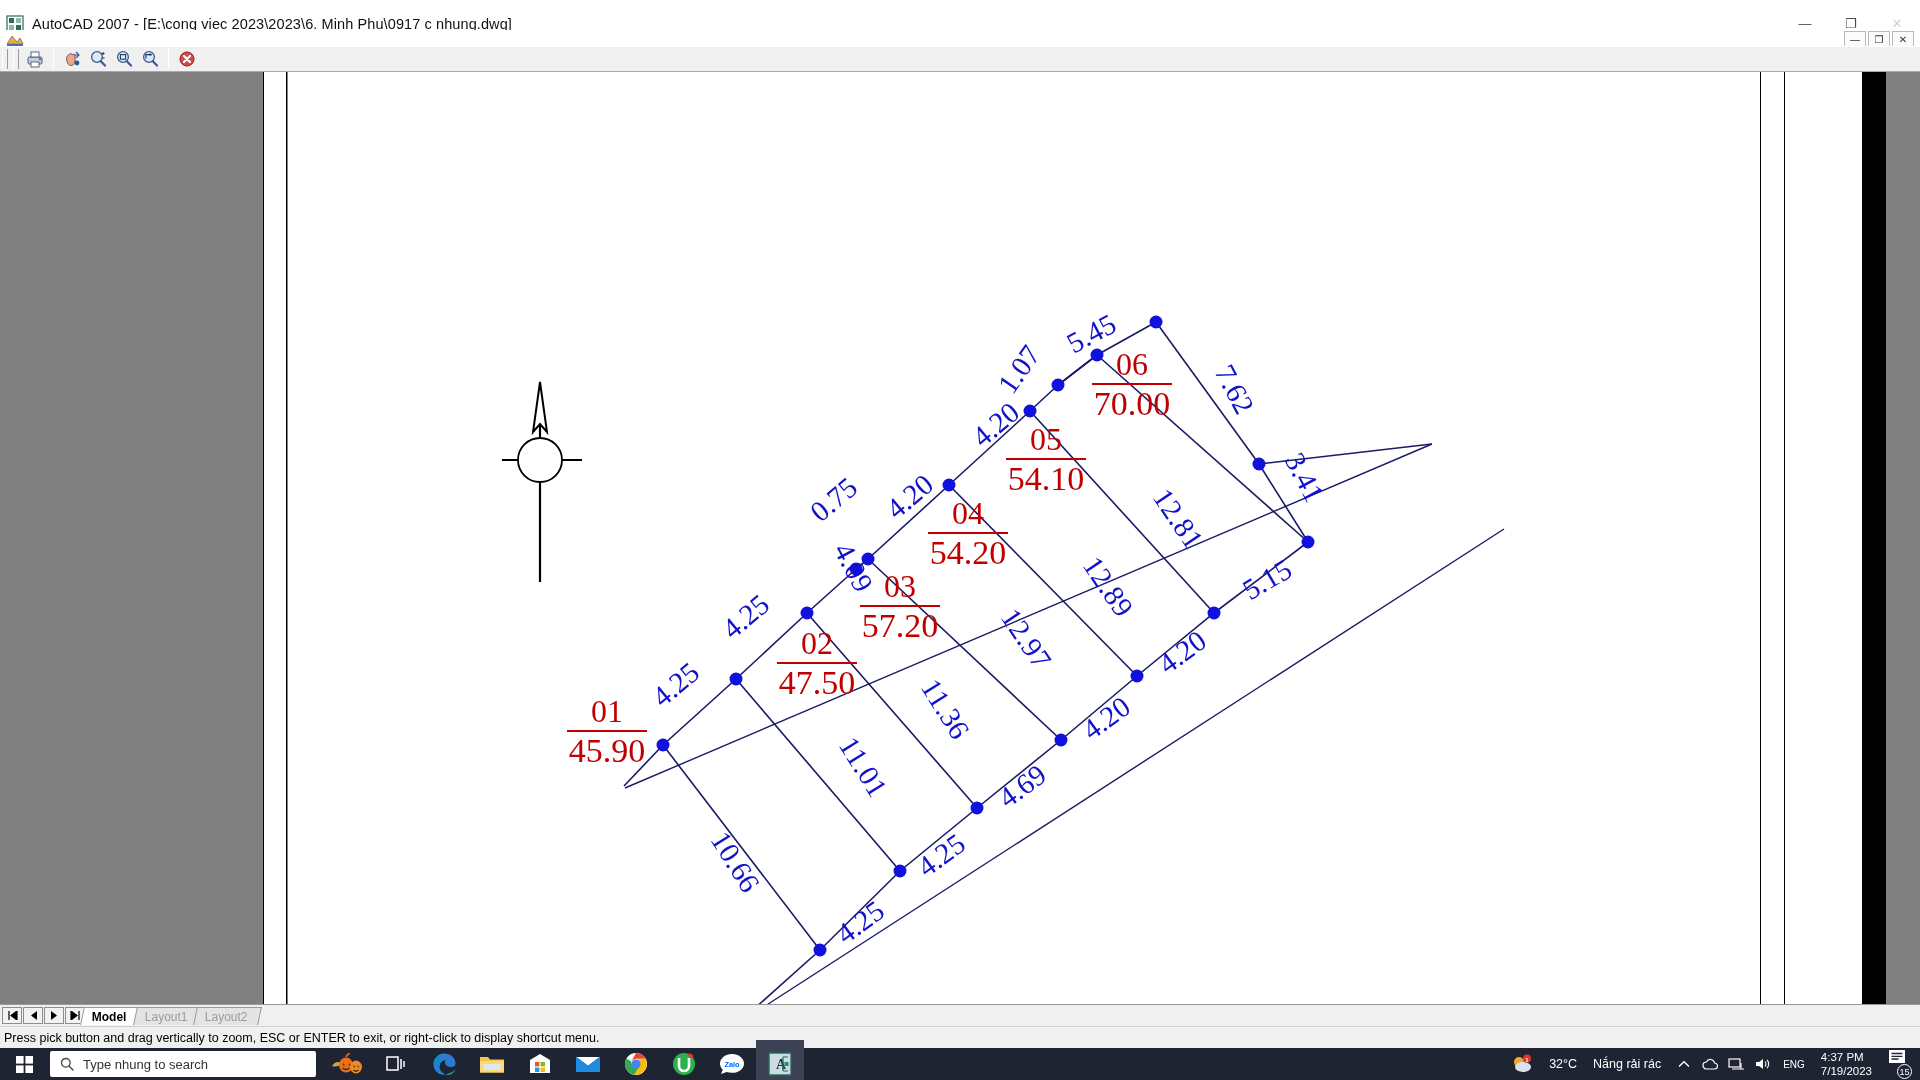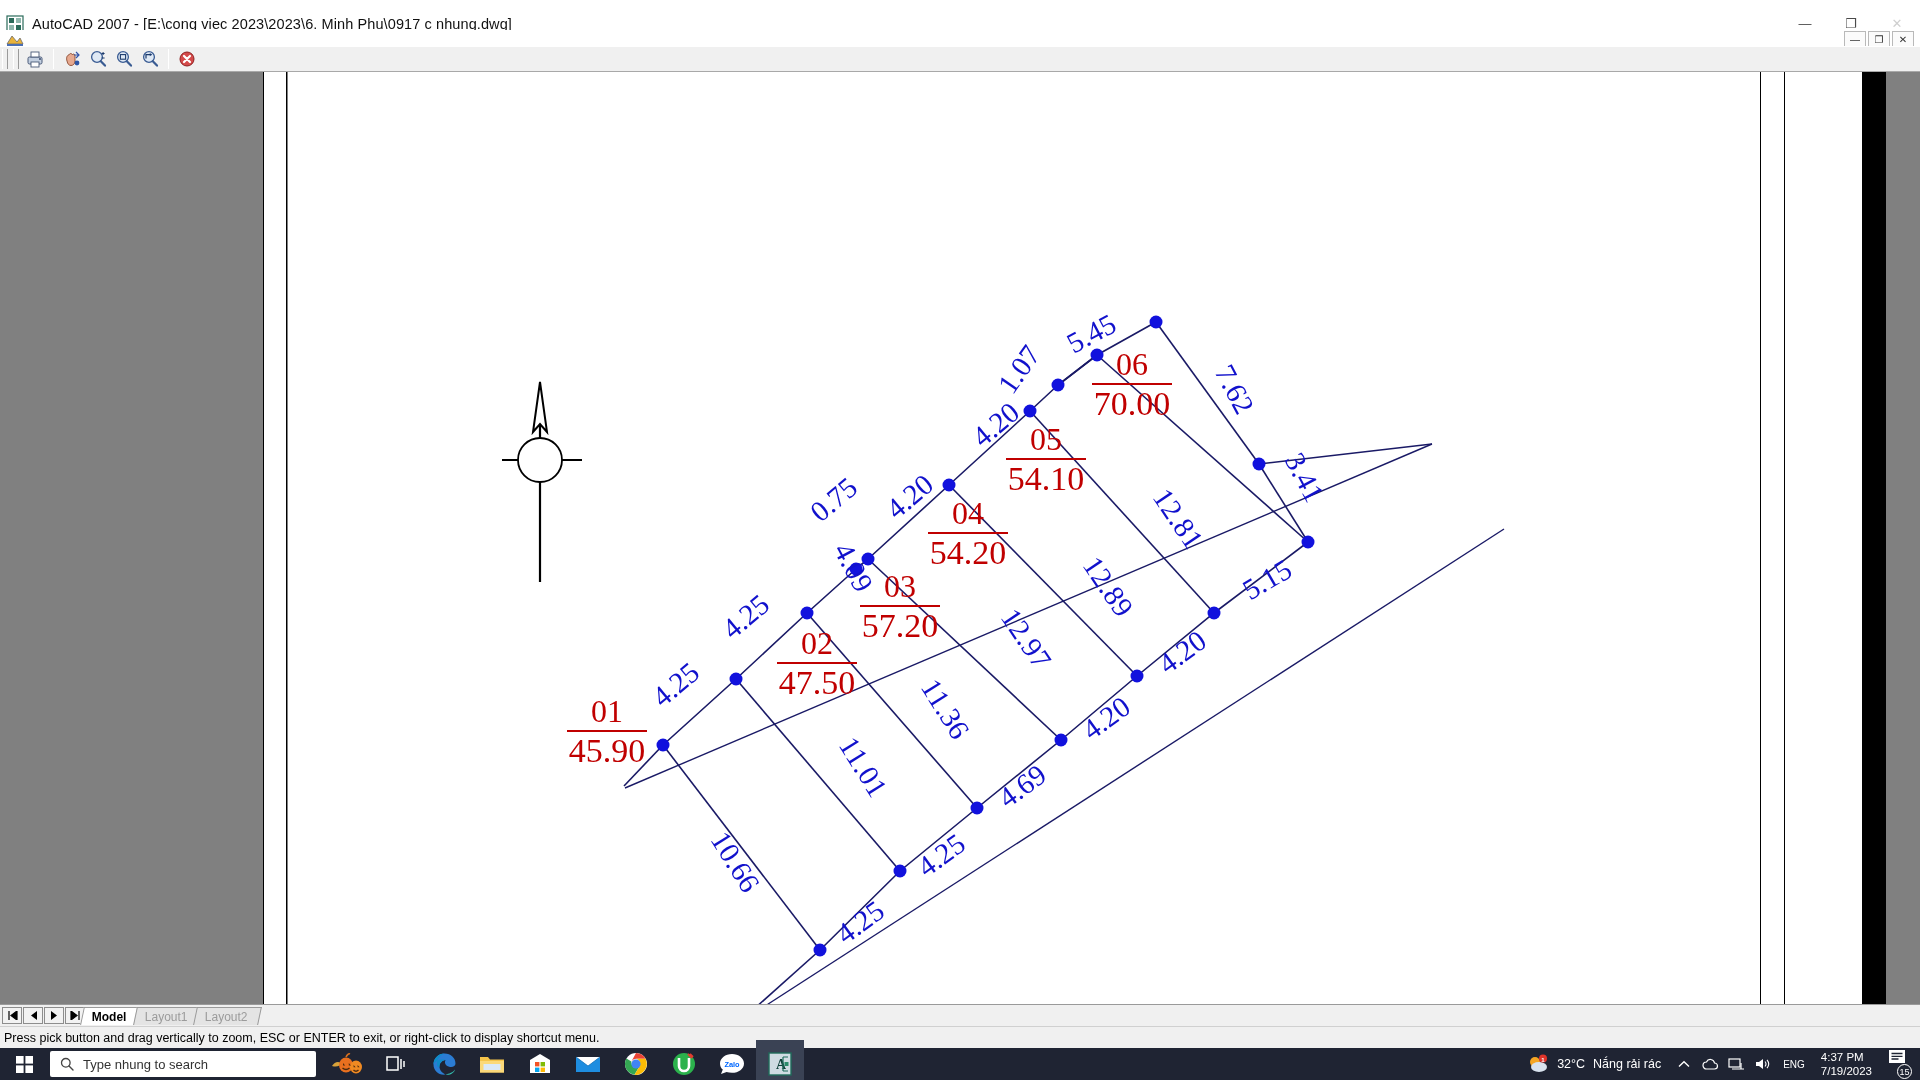"32°C" .tray-weather { gap: 8px -> 16px }
